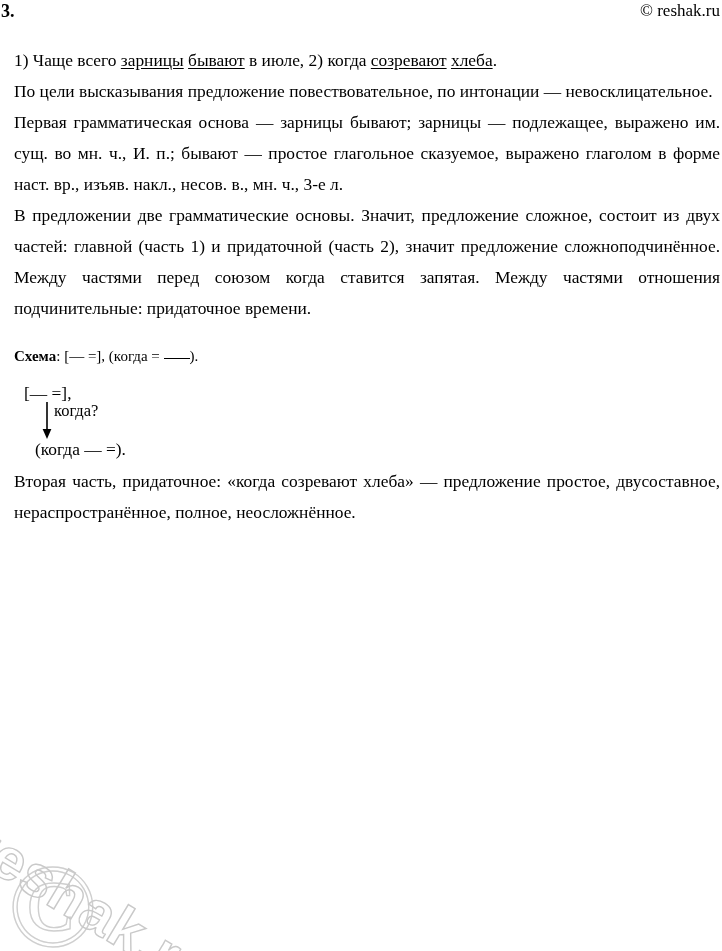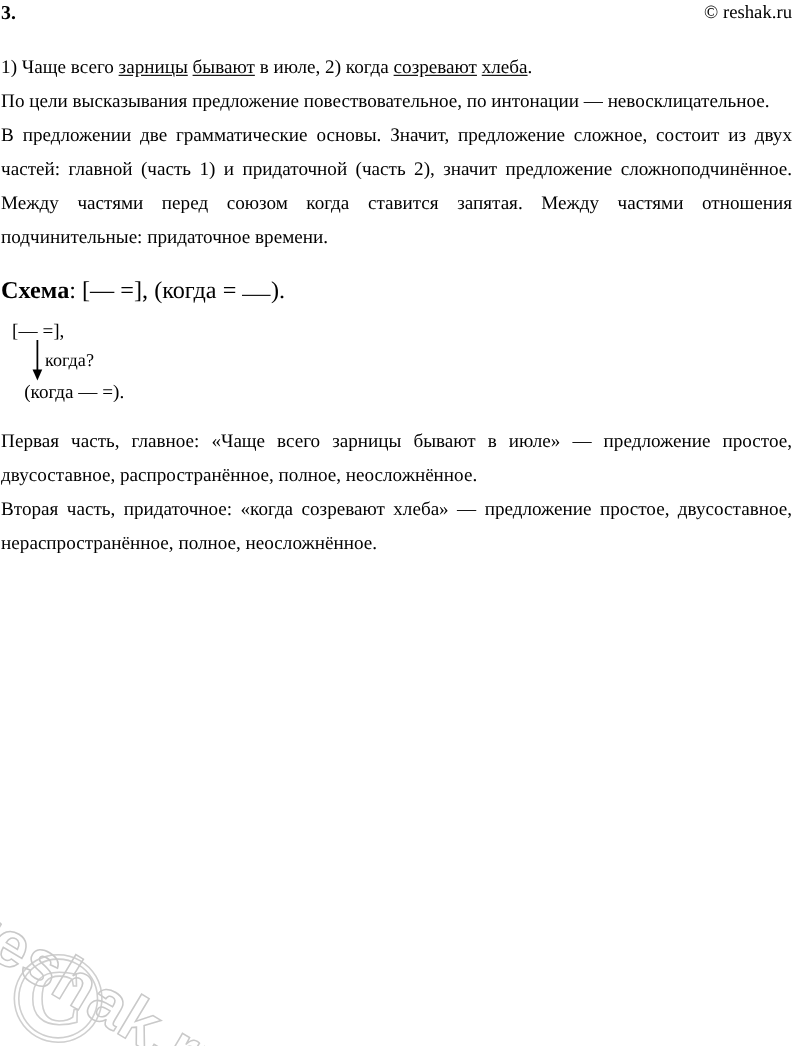"1) Чаще всего зарницы бывают" .content { padding: 0 2px 0 1px -> 0 2px 0 14px }
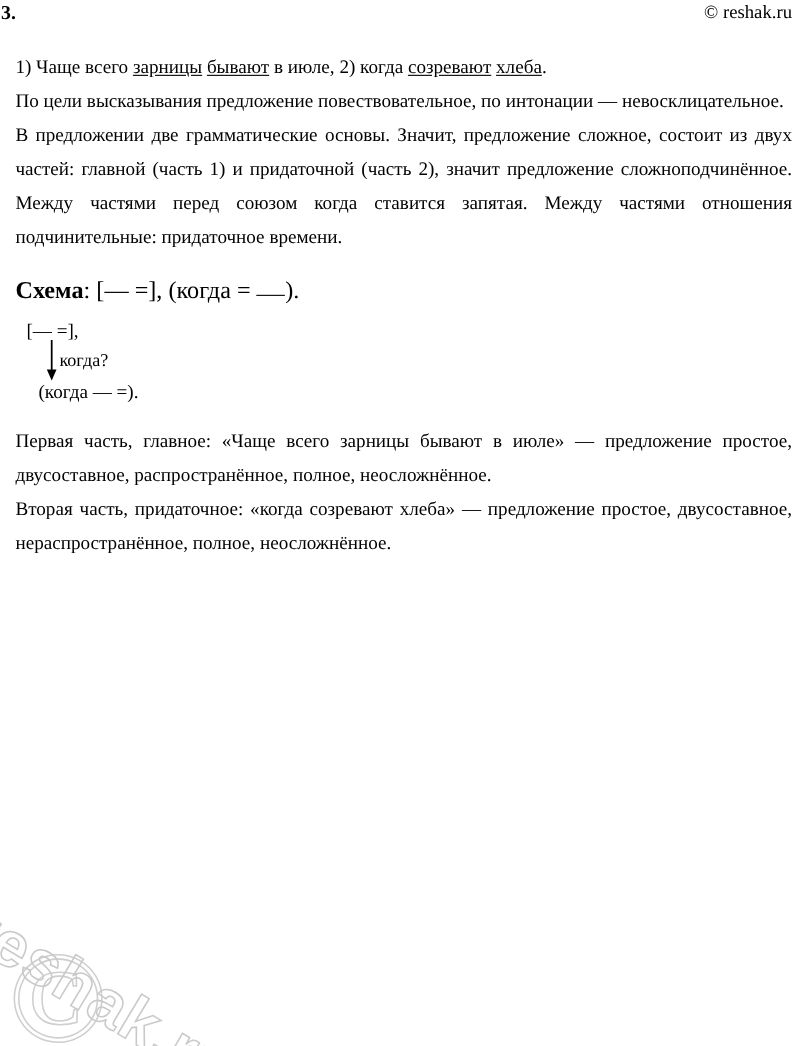"Первая грамматическая основа — зарницы" p.para { html: none -> <p>Первая грамматическая основа — зарницы бывают; зарницы — подлежащее, выражено им. сущ. во мн. ч., И. п.; бывают — простое глагольное сказуемое, выражено глаголом в форме наст. вр., изъяв. накл., несов. в., мн. ч., 3-е л.</p> }
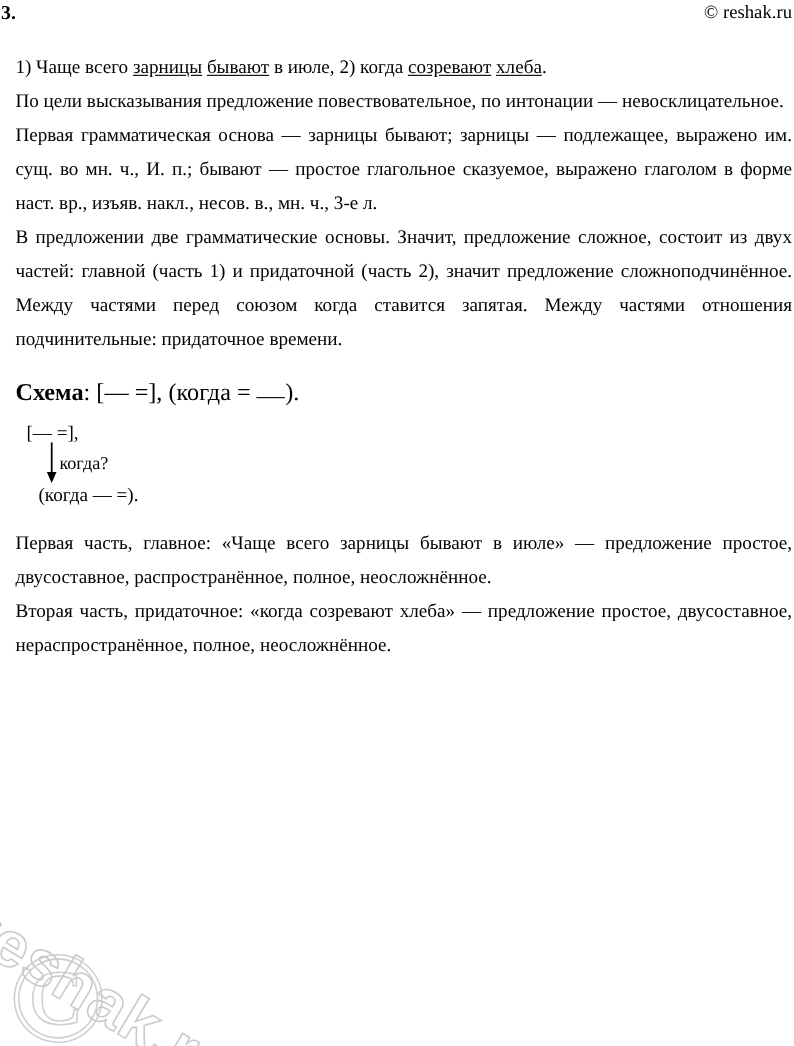"Схема: [— =], (когда =" .scheme-line { font-size: 22px -> 15px }
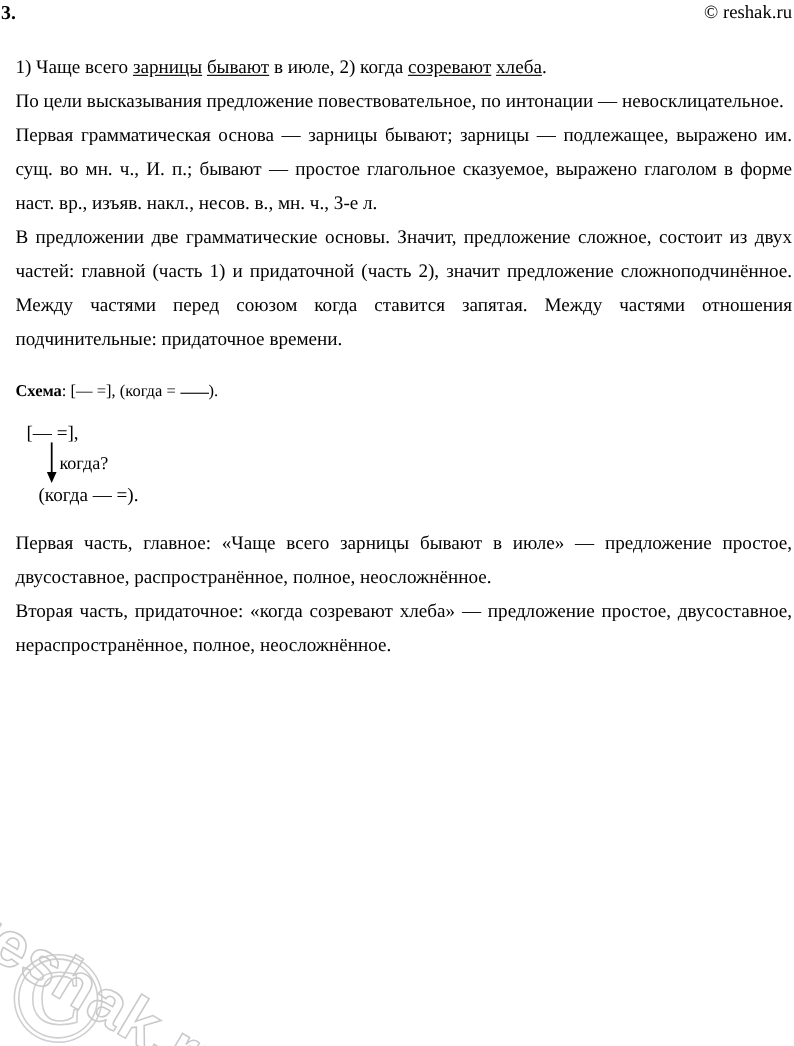"когда?" .diag-mid { top: 28px -> 18px }
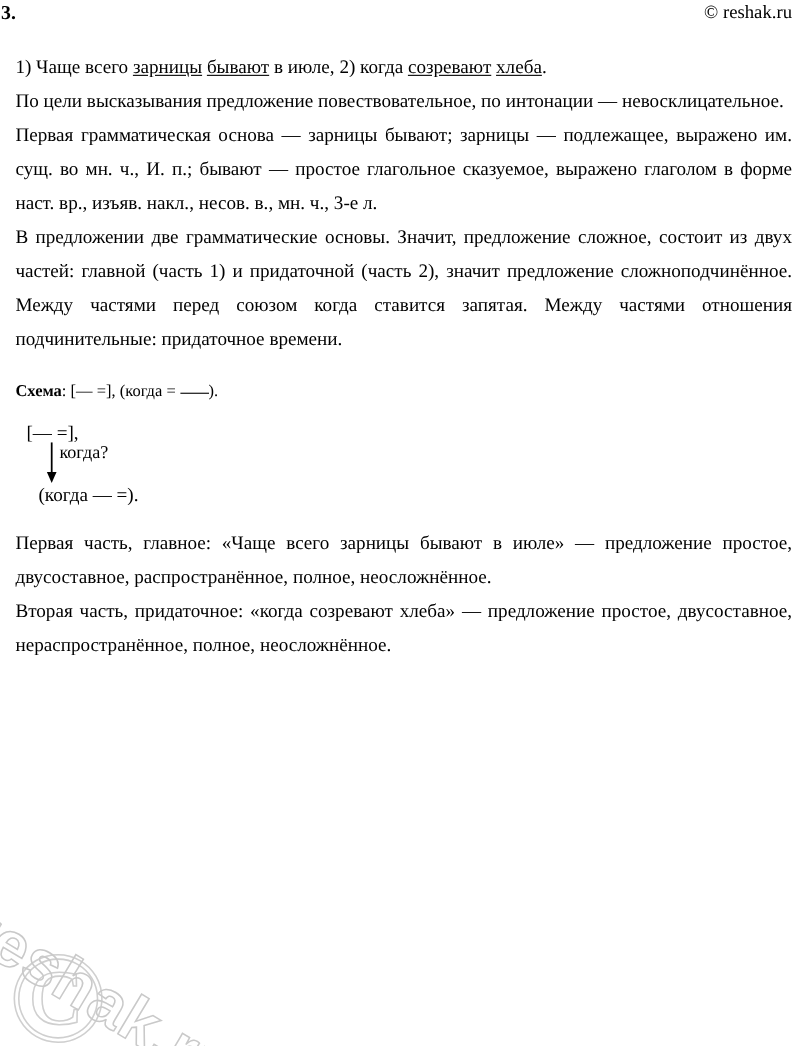"Первая часть, главное: «Чаще всего" p.para { html: <p>Первая часть, главное: «Чаще всего зарницы бывают в июле» — предложение простое, двусоставное, распространённое, полное, неосложнённое.</p> -> none }
